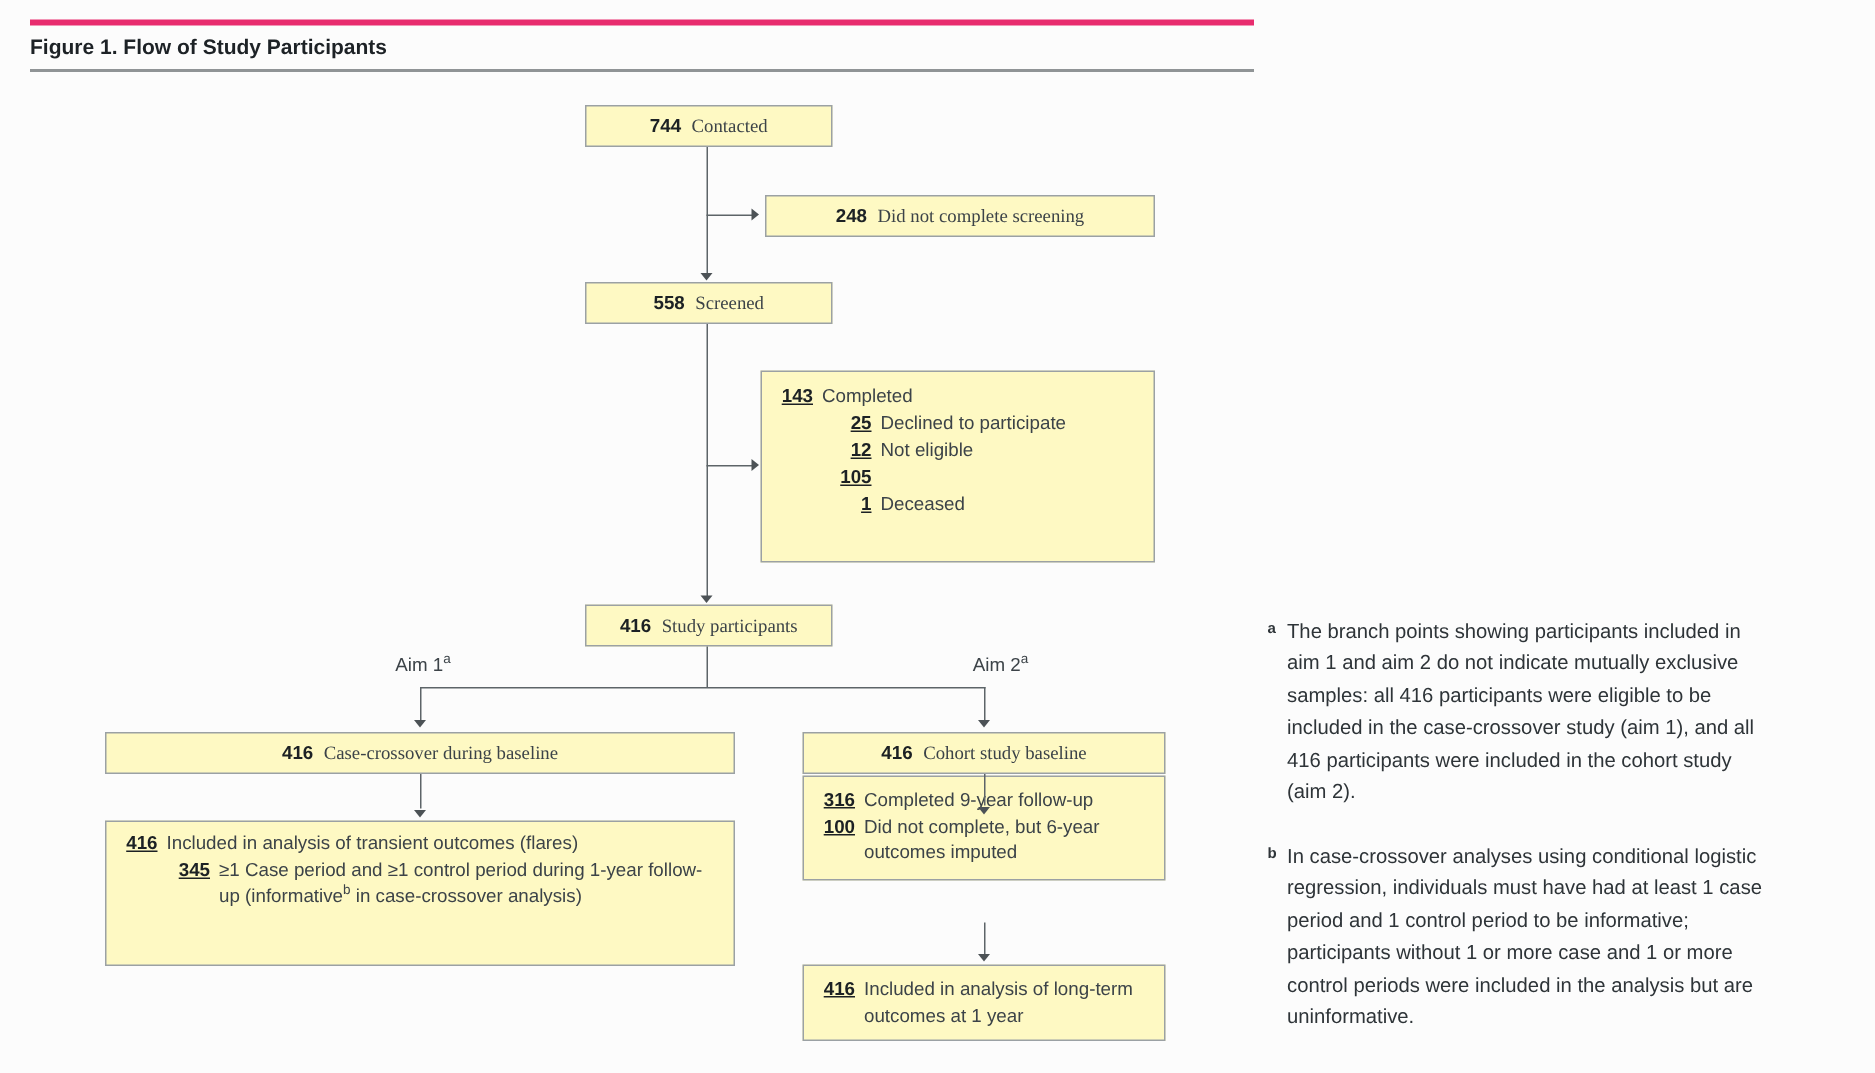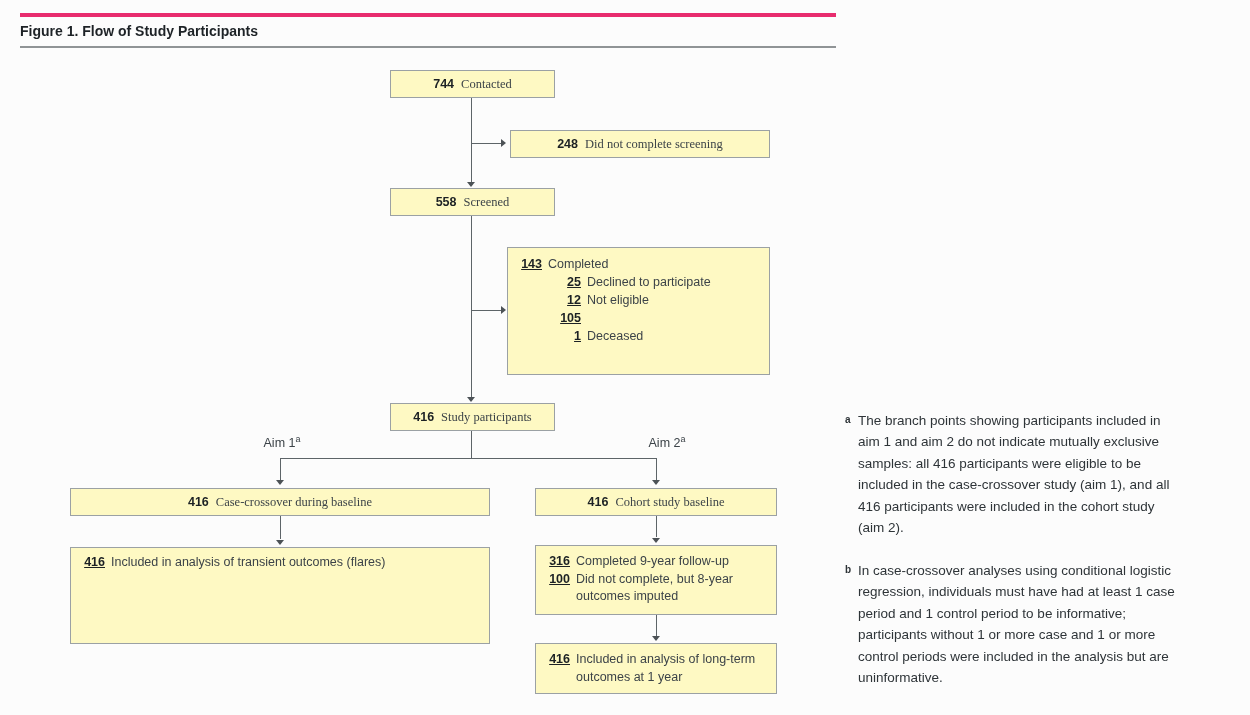"316" div.box { top: 545px -> 517px }
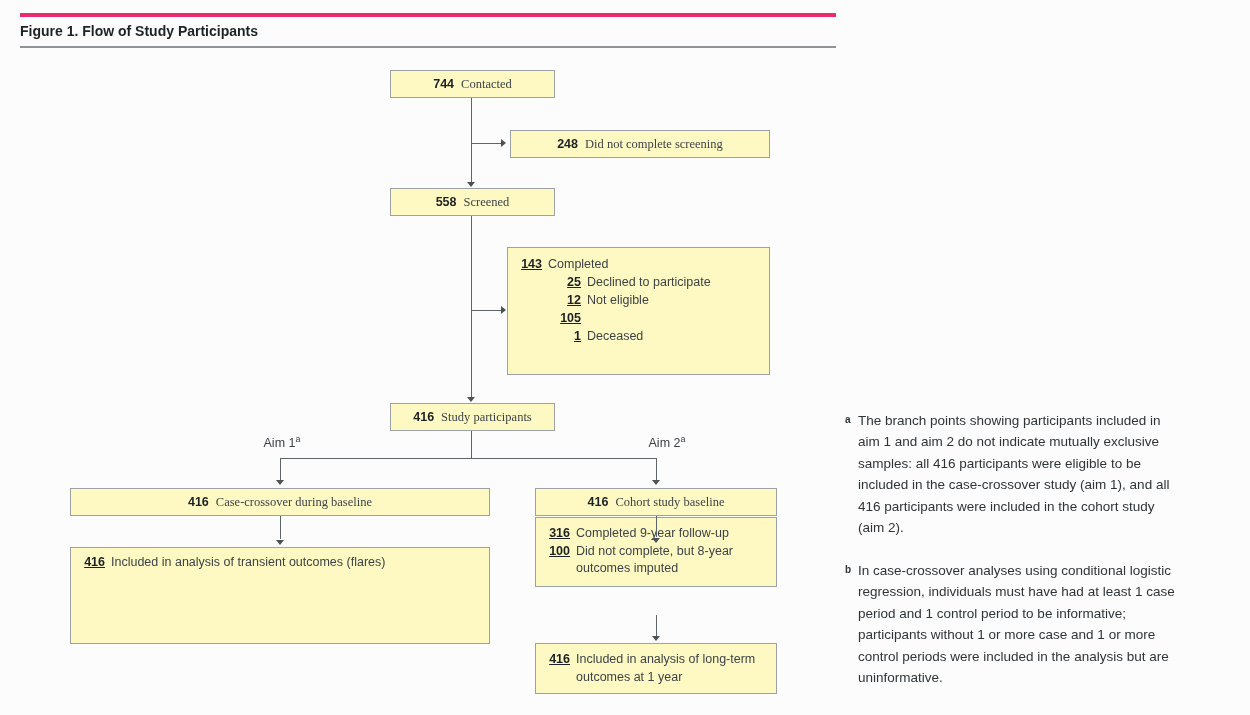"Did not complete, but 8-year" span.t { text: 8-year -> 6-year }
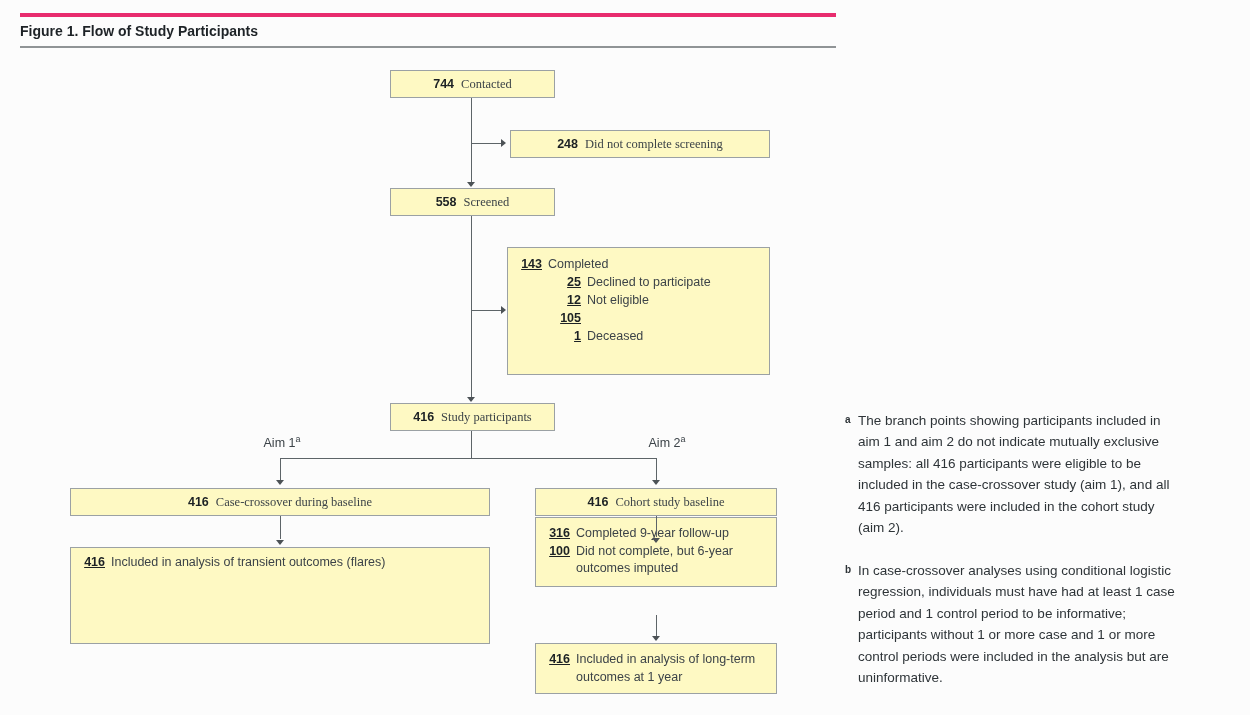"345" div.row { html: none -> <div> <span>345</span> <span><span>≥1 Case period and ≥1 control period during 1-year follow-up (informative</span><sup>b</sup><span> in case-crossover analysis)</span></span> </div> }
